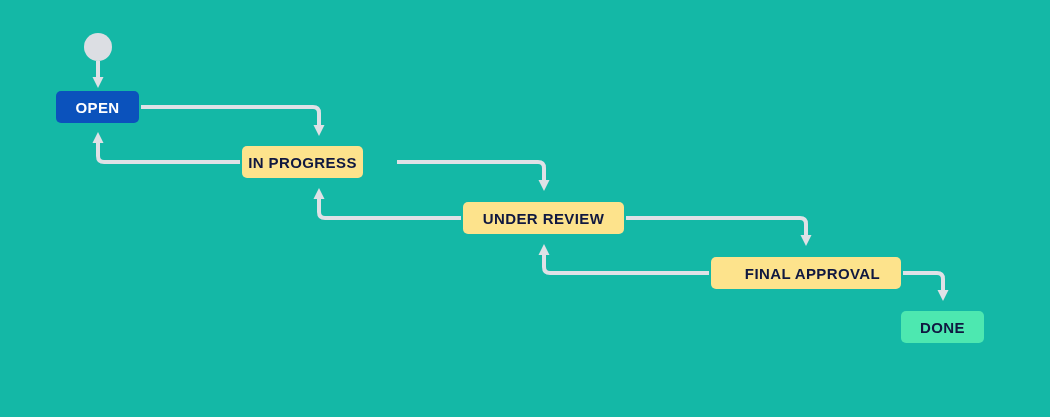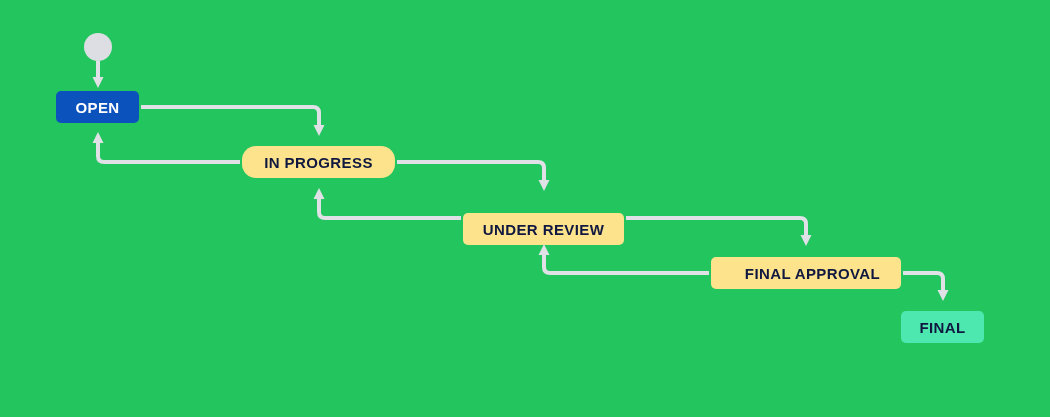"OPEN" #canvas { background: #22c55e -> #14b8a6 }
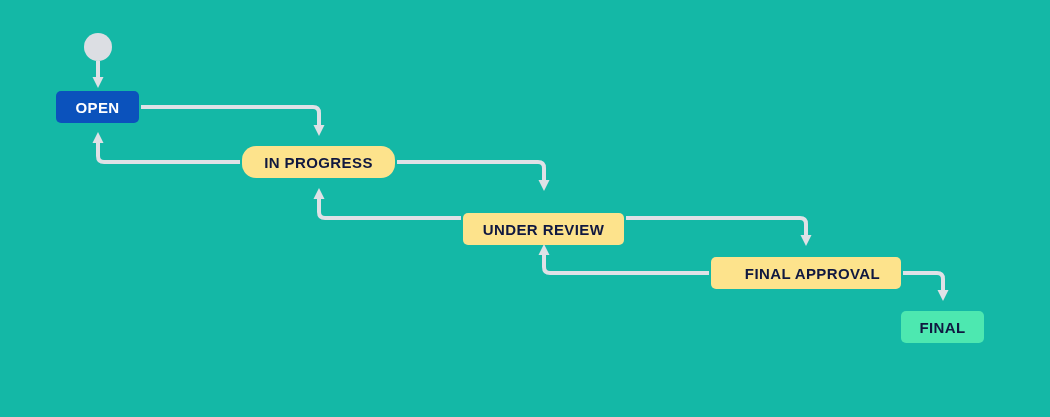"IN PROGRESS" div.node { border-radius: 14px -> none; width: 153px -> 121px }
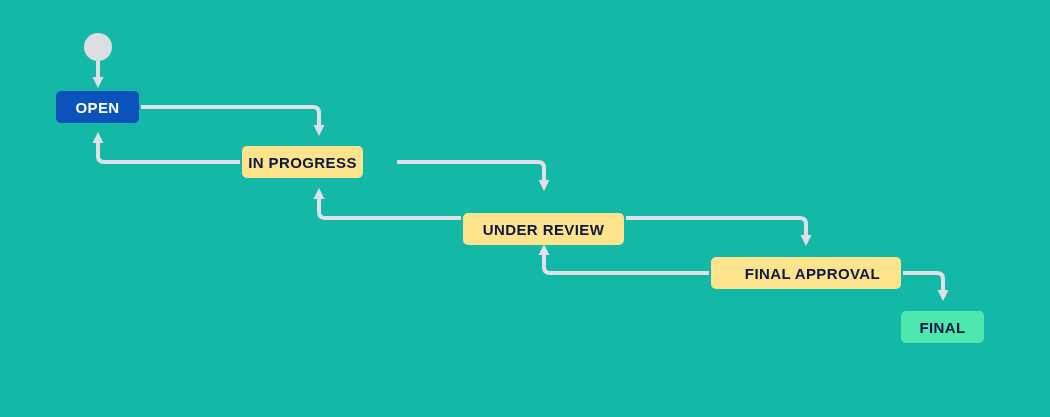"UNDER REVIEW" div.node { margin-top: 11px -> none }
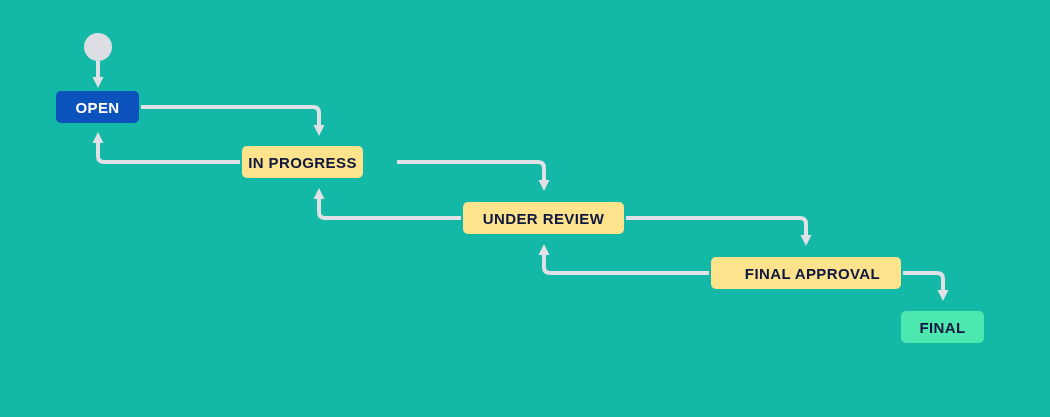"FINAL" span.node-label { text: FINAL -> DONE }
